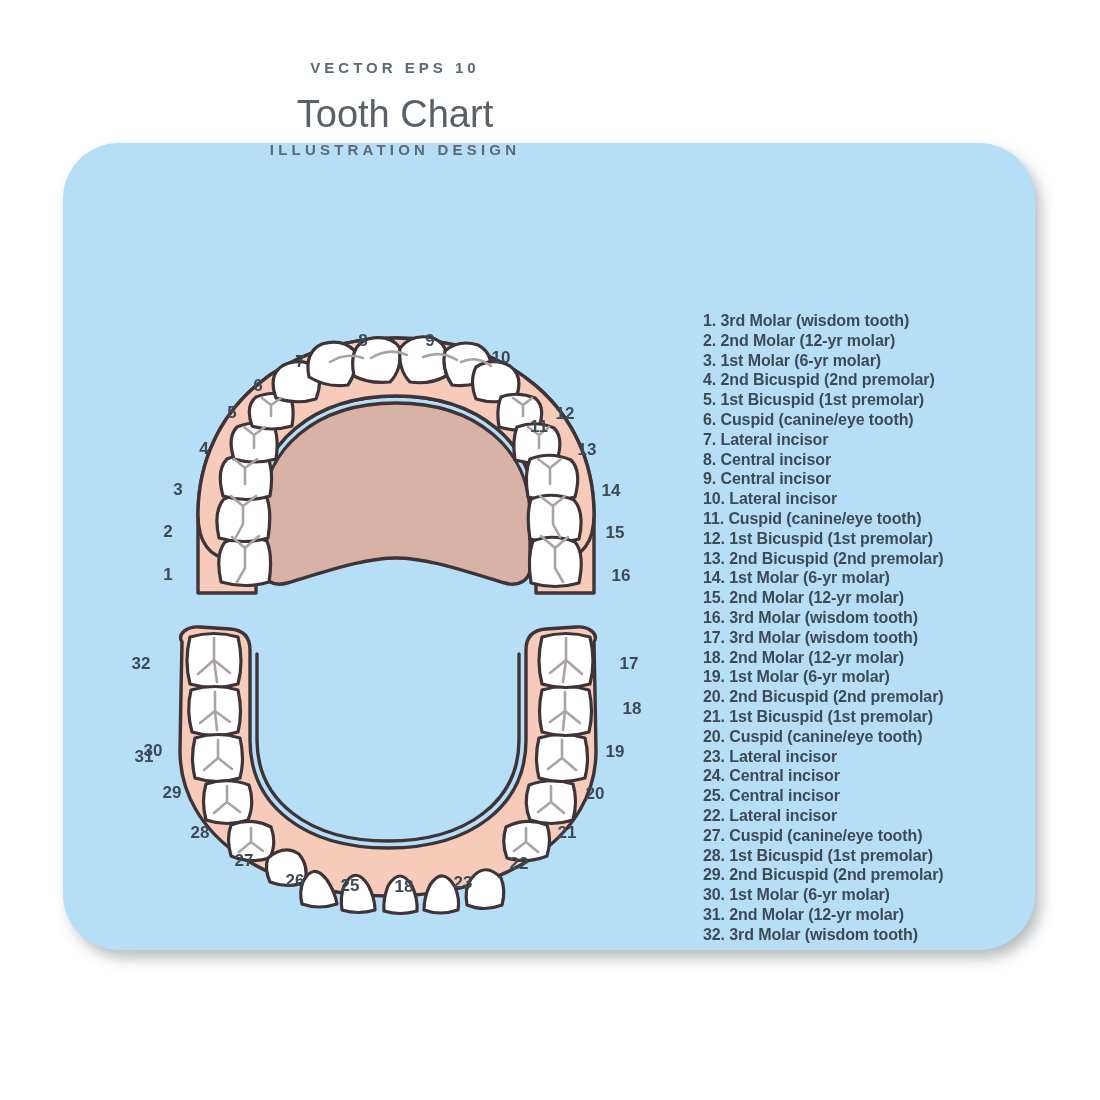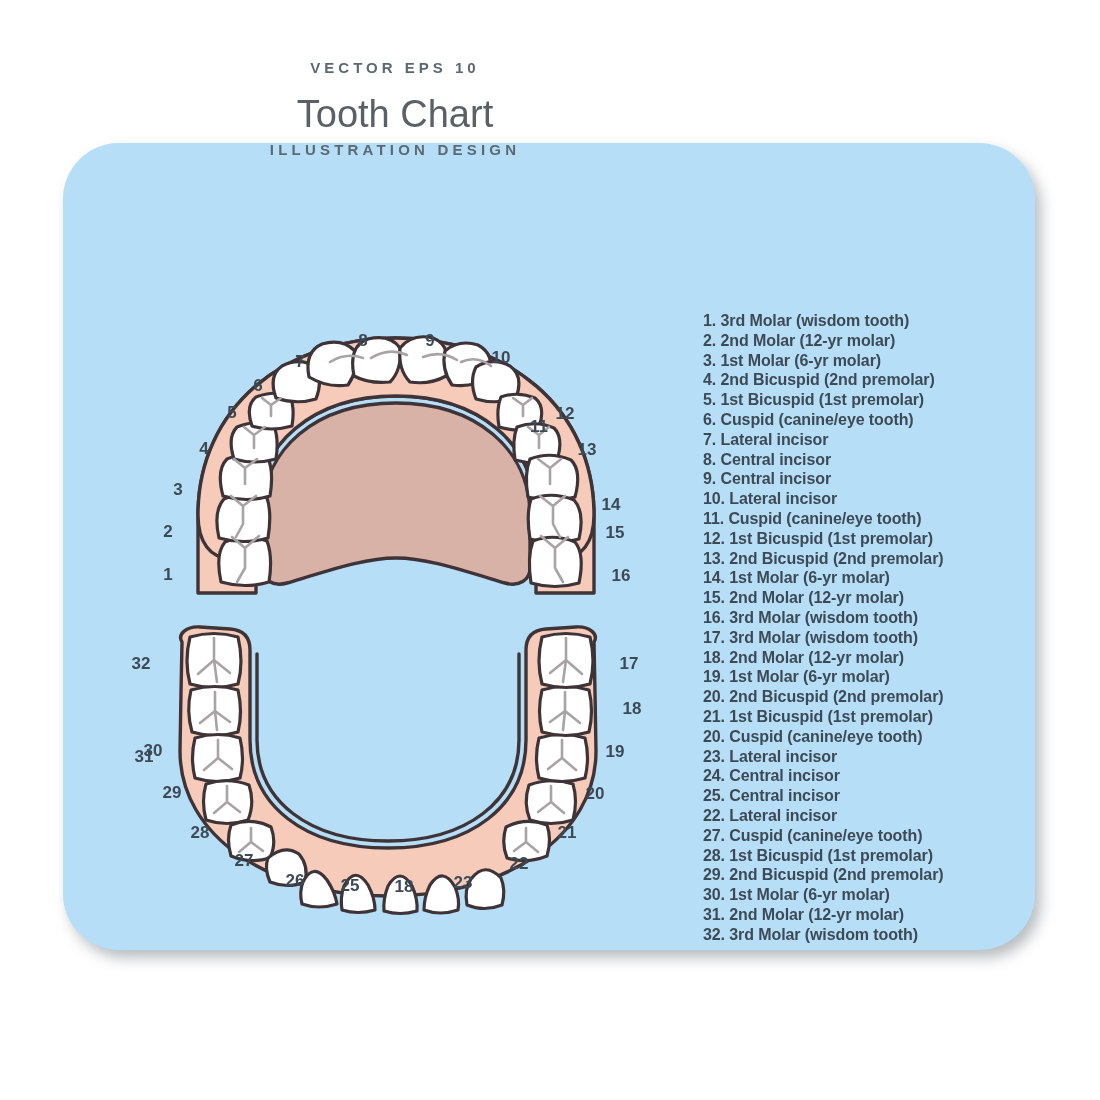"14" div.num { top: 204px -> 190px }
